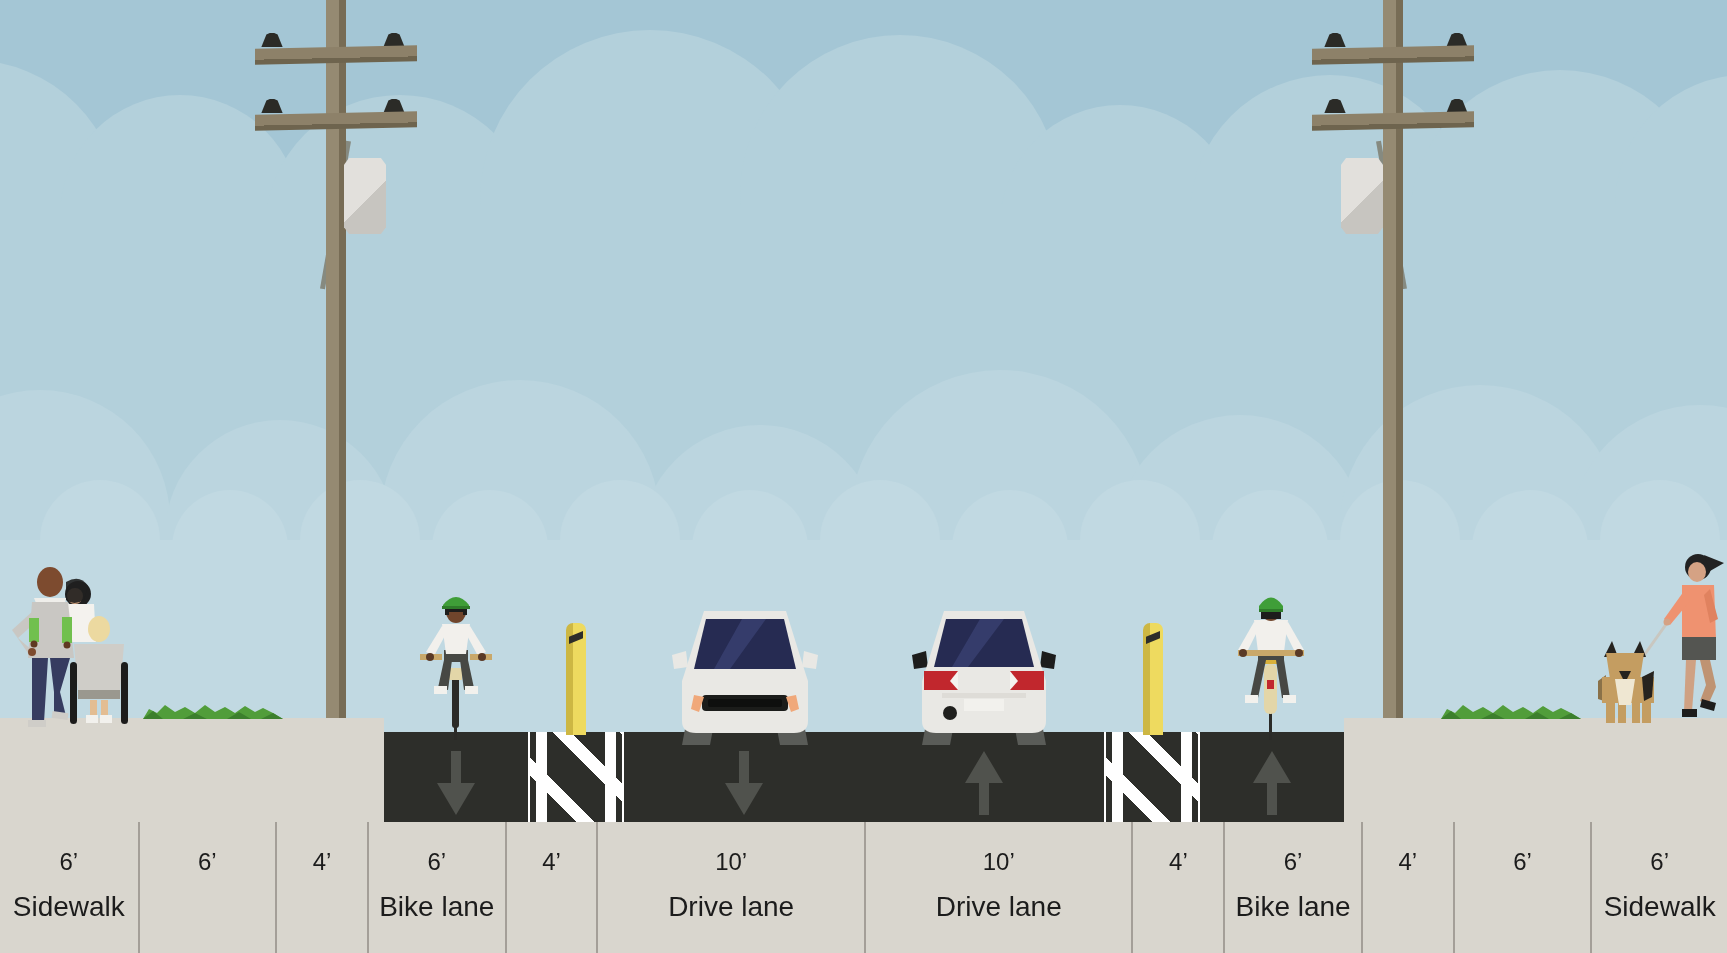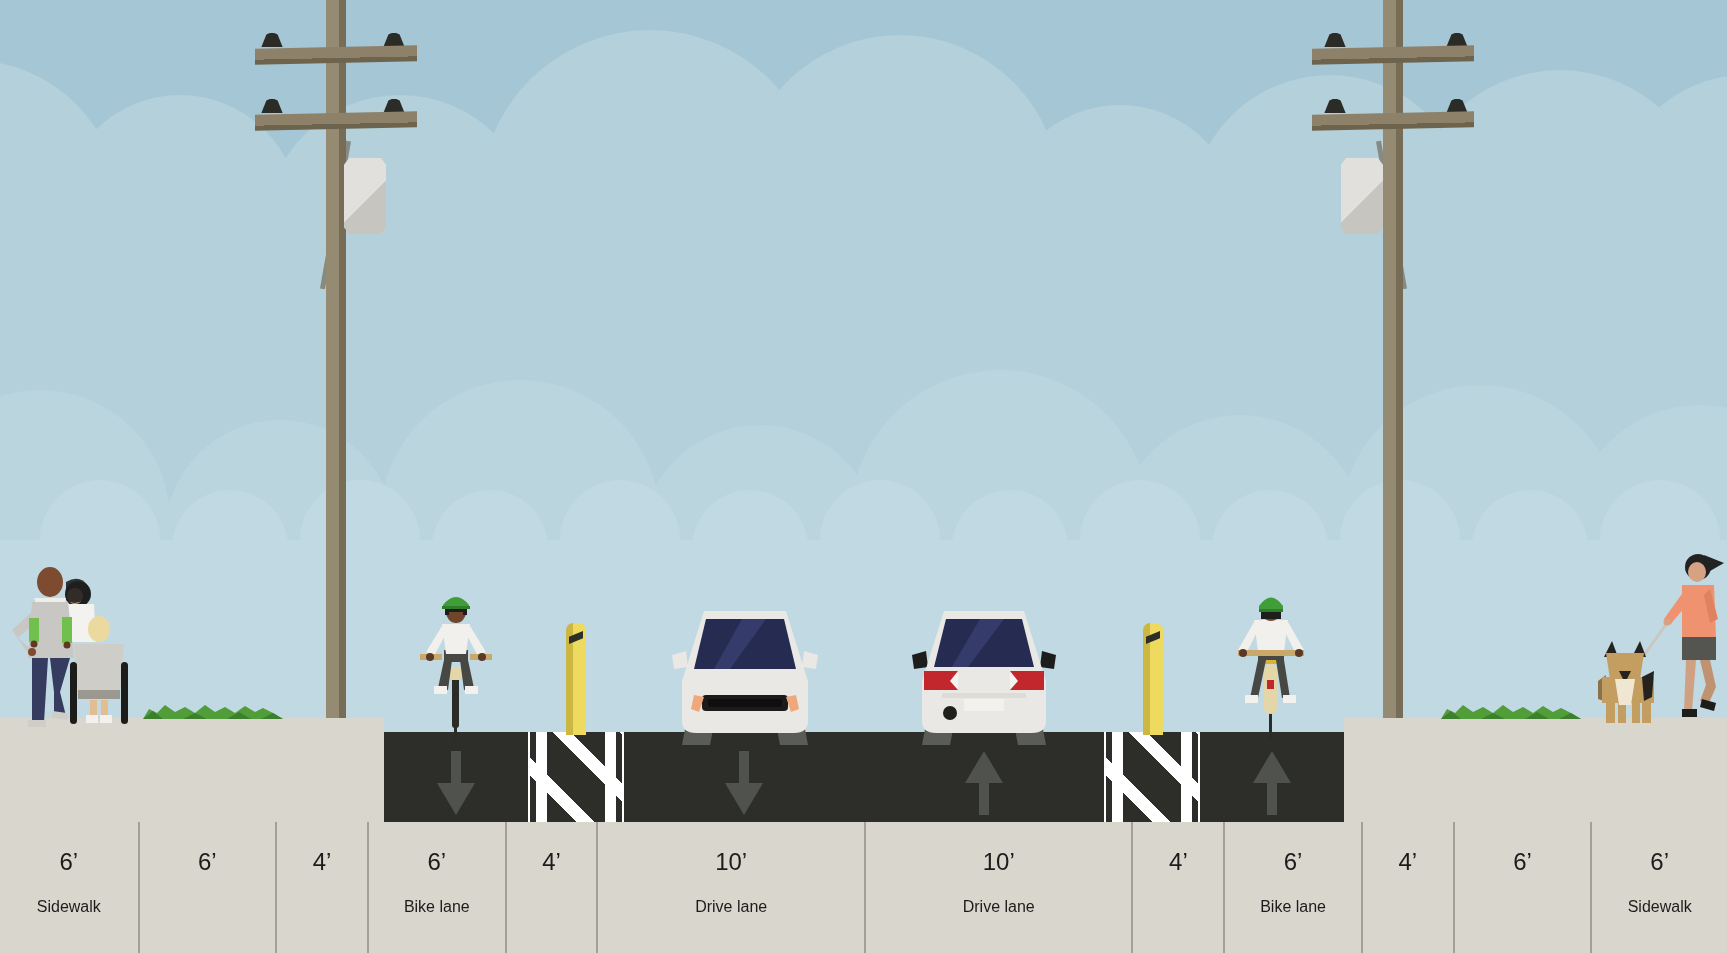"Sidewalk" .cn { font-size: 16px -> 28px }
